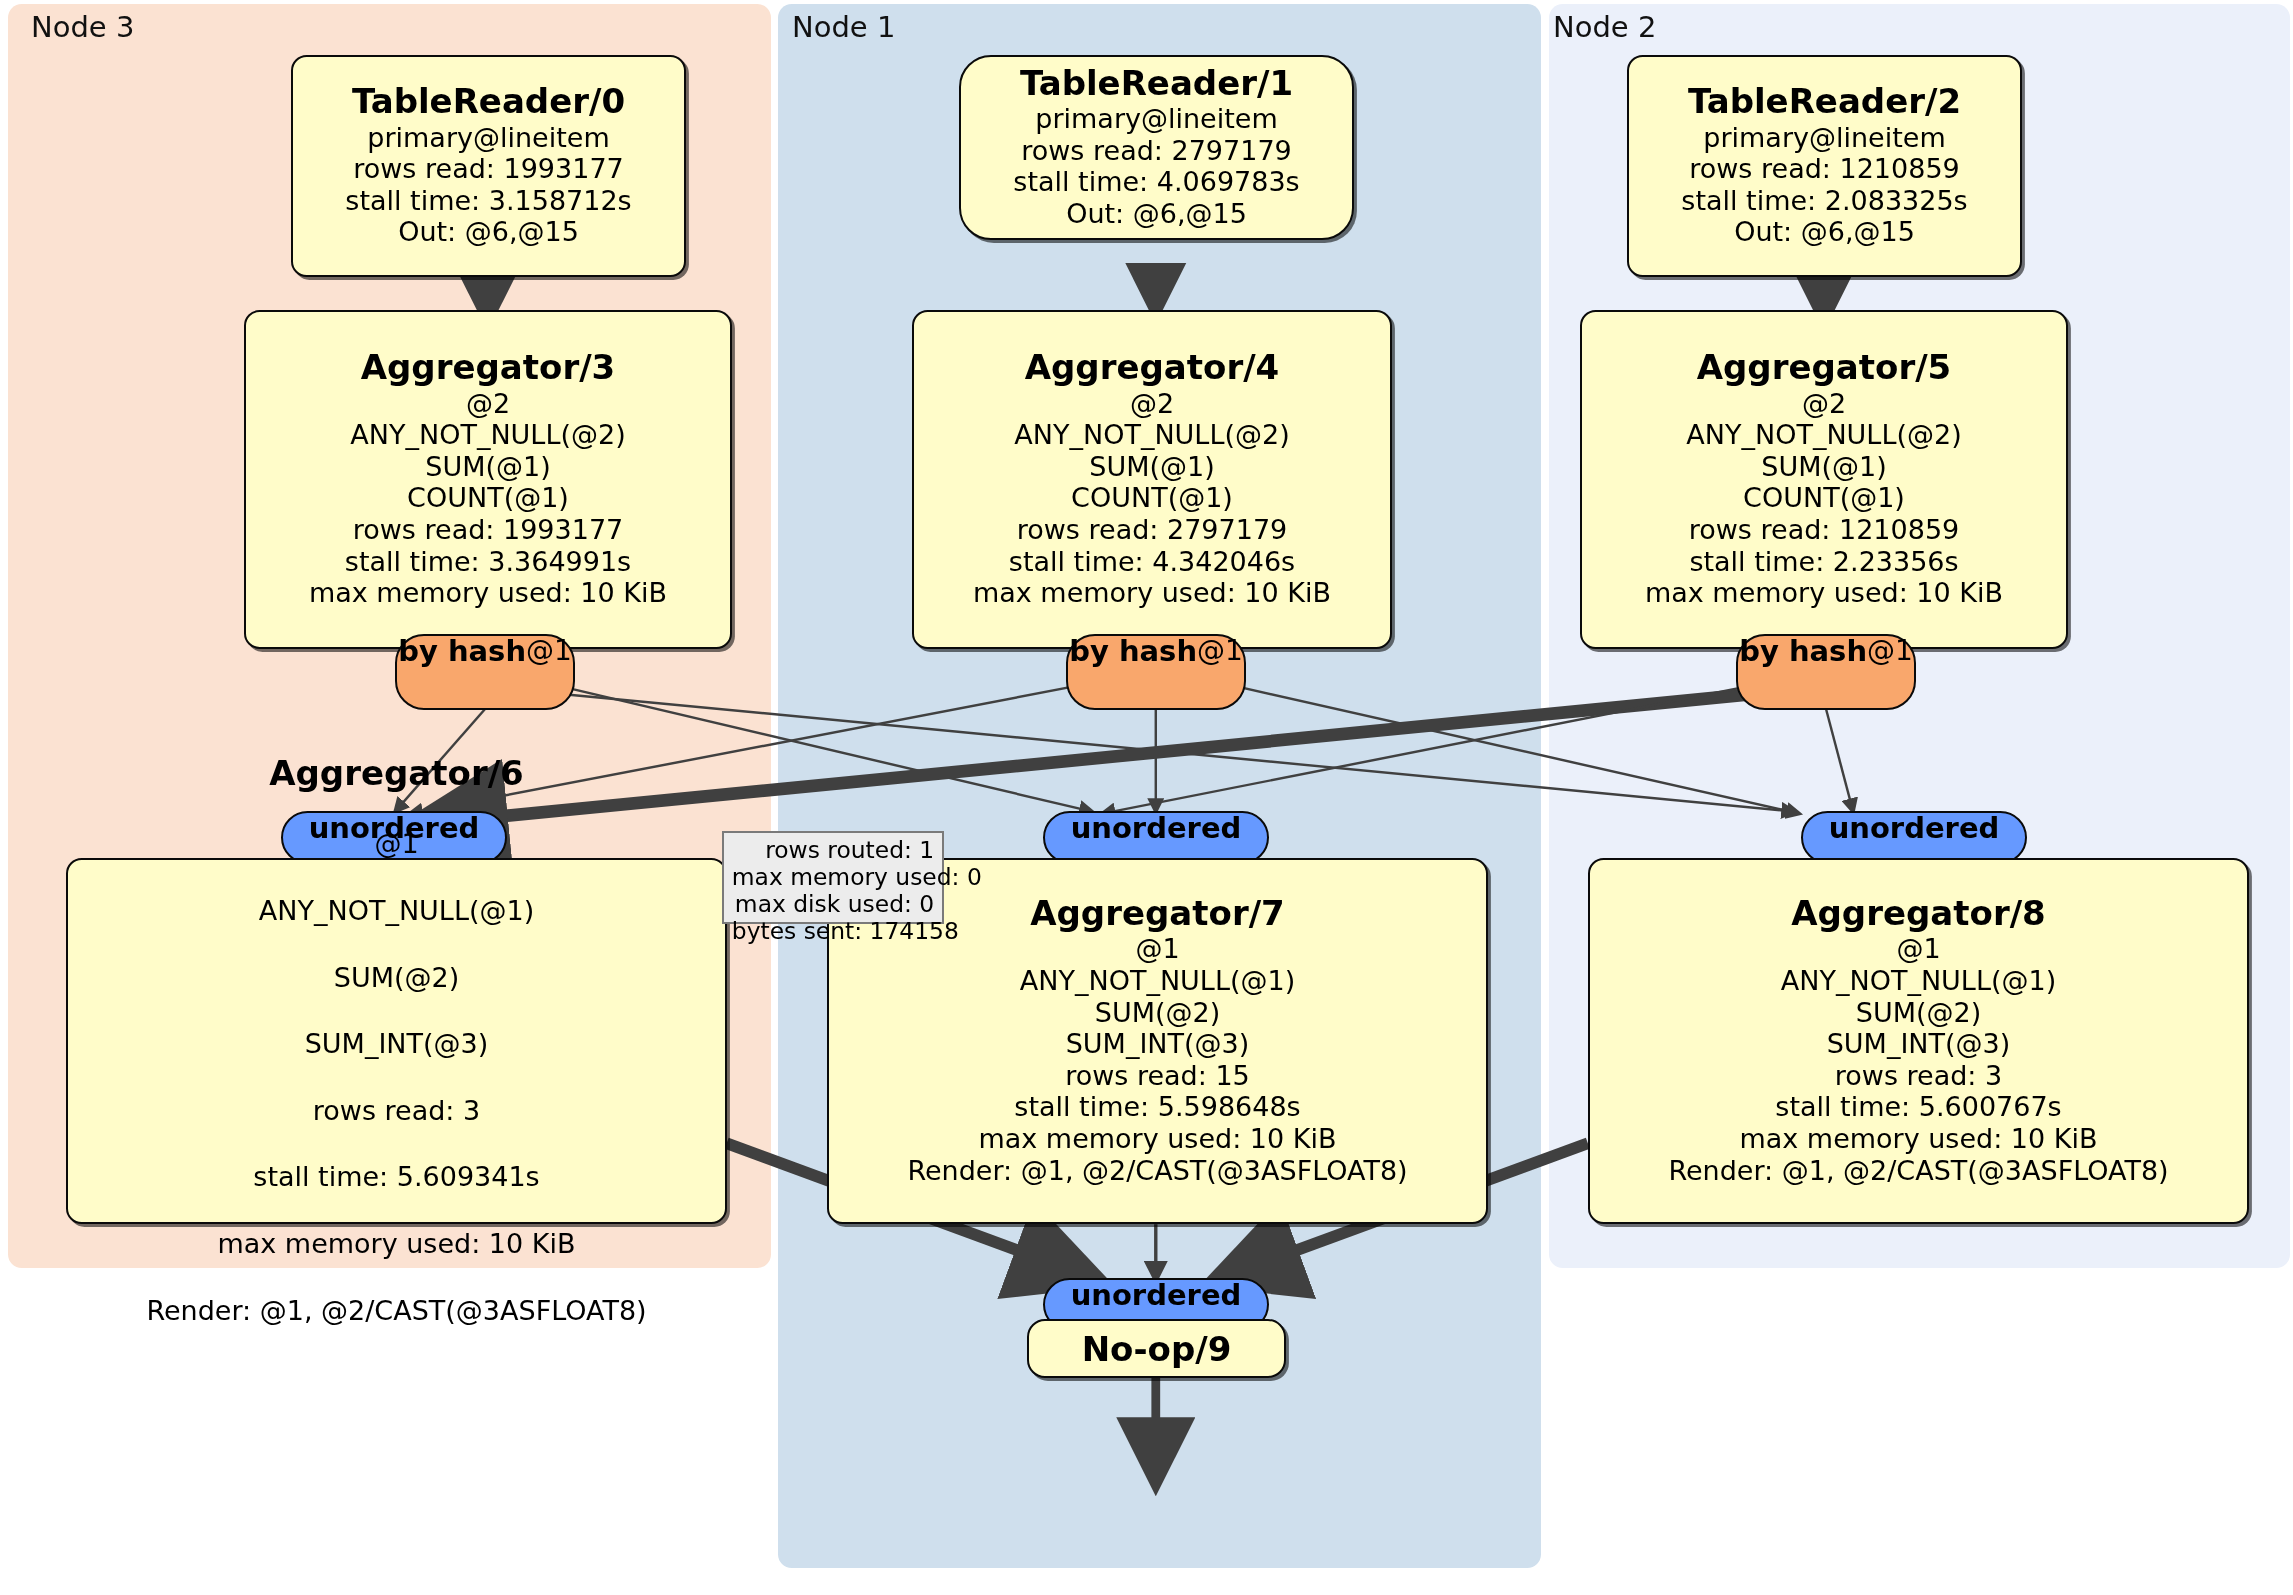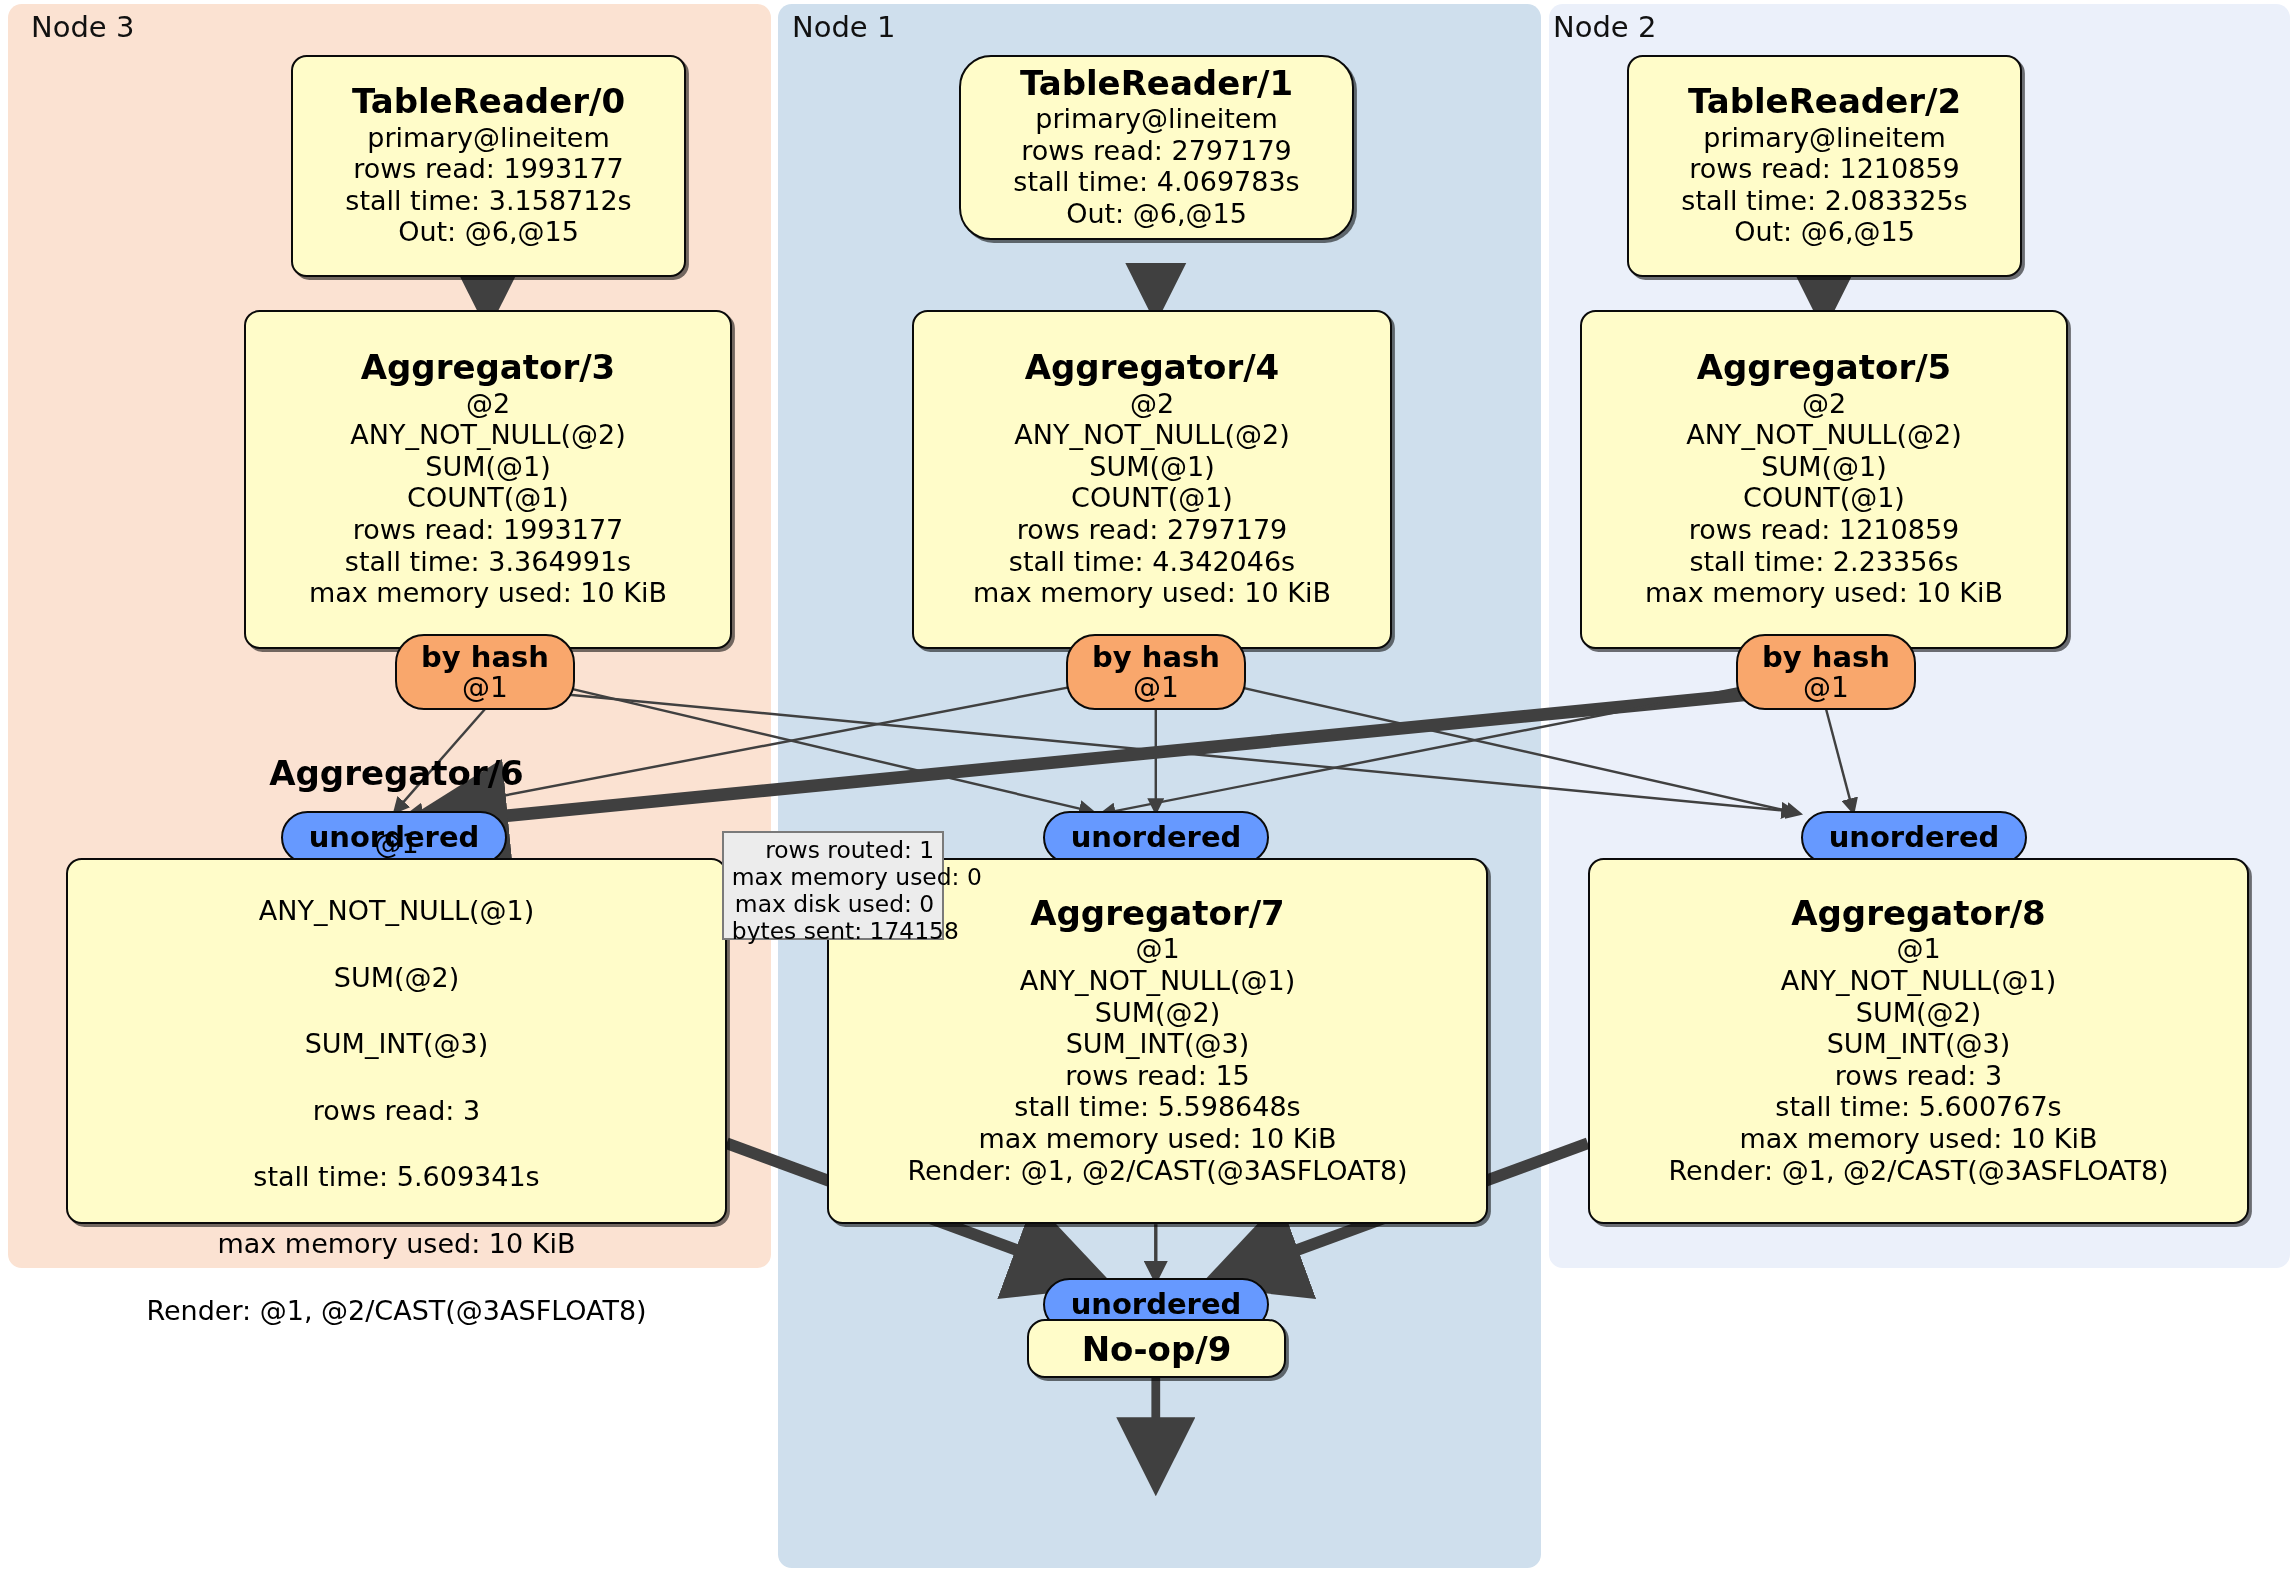"by hash" .ell { align-items: center -> flex-start; flex-direction: column -> none }
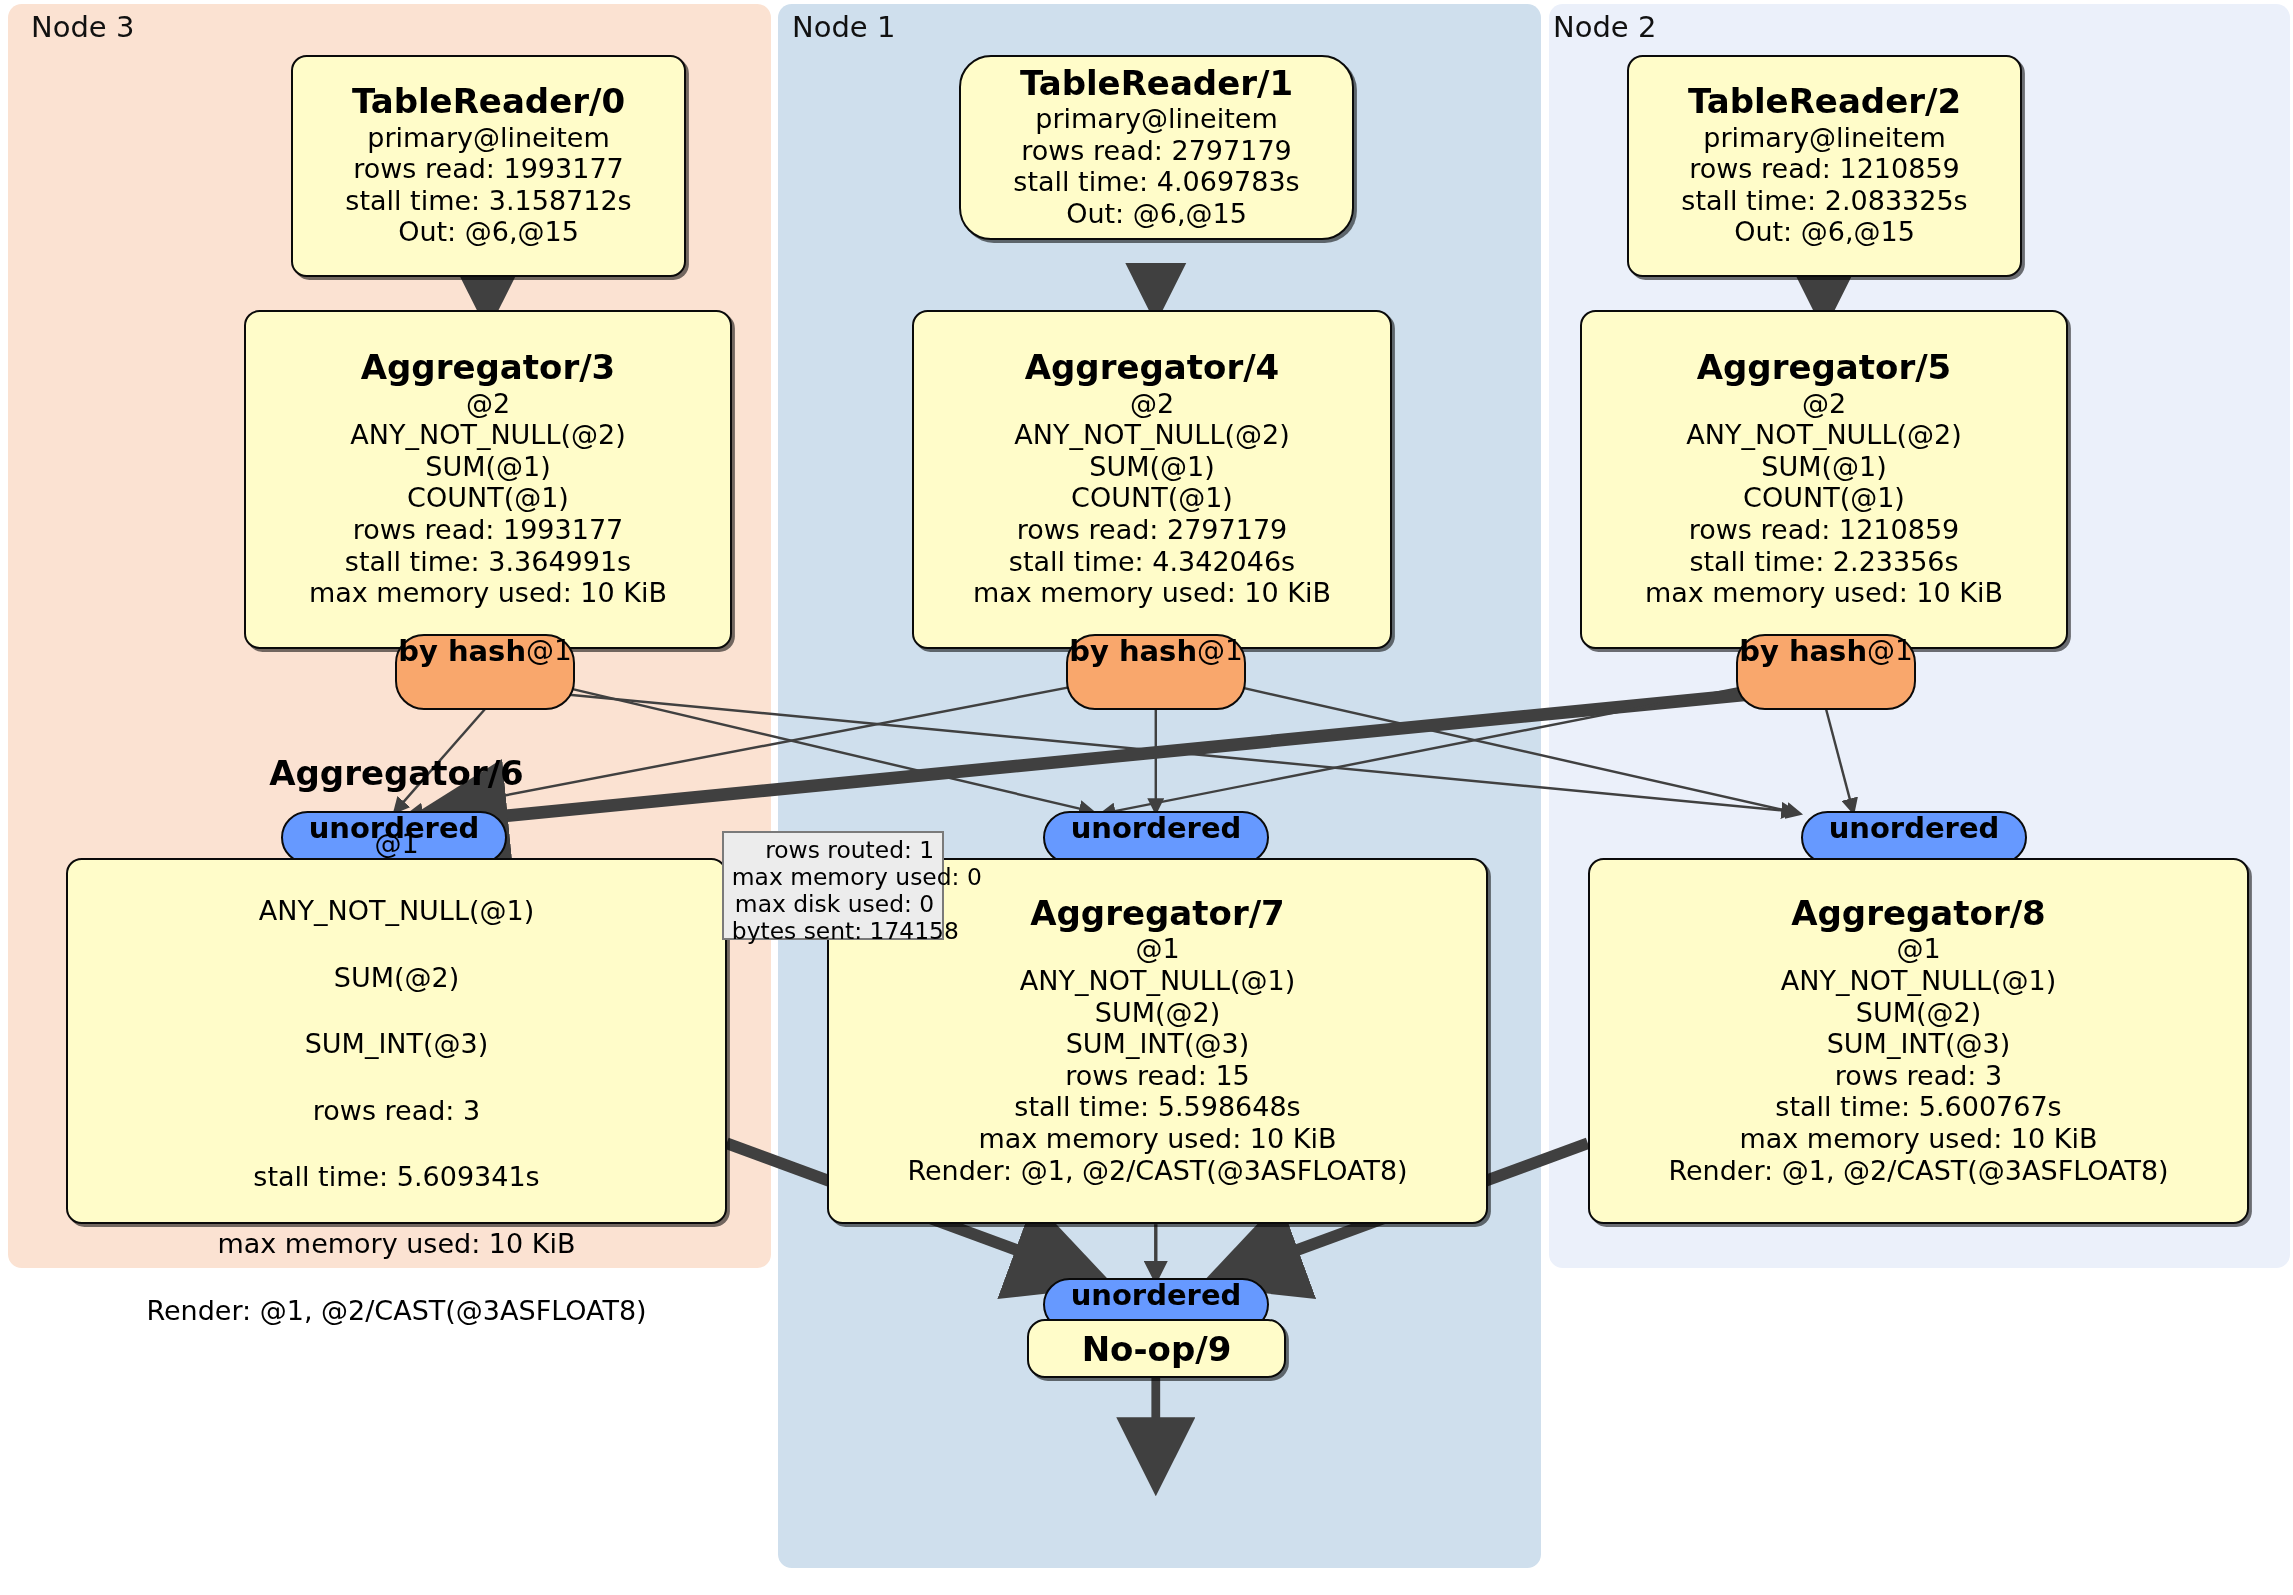"rows routed: 1" div.tooltip { height: 109px -> 93px }
